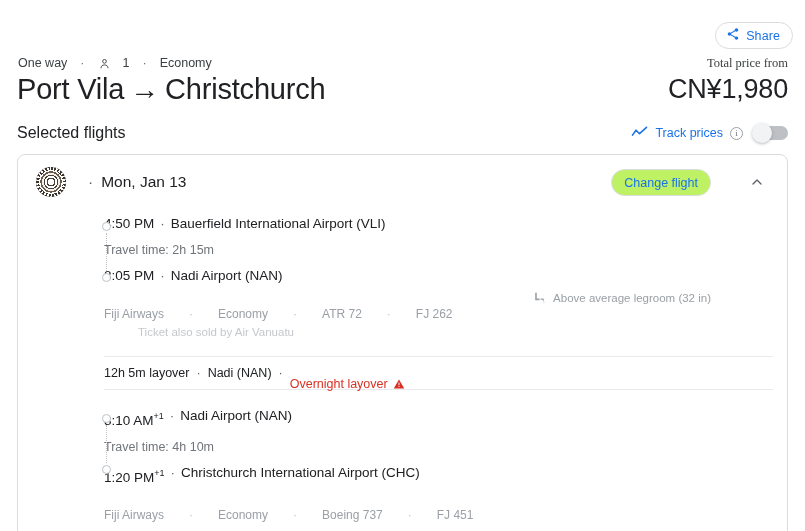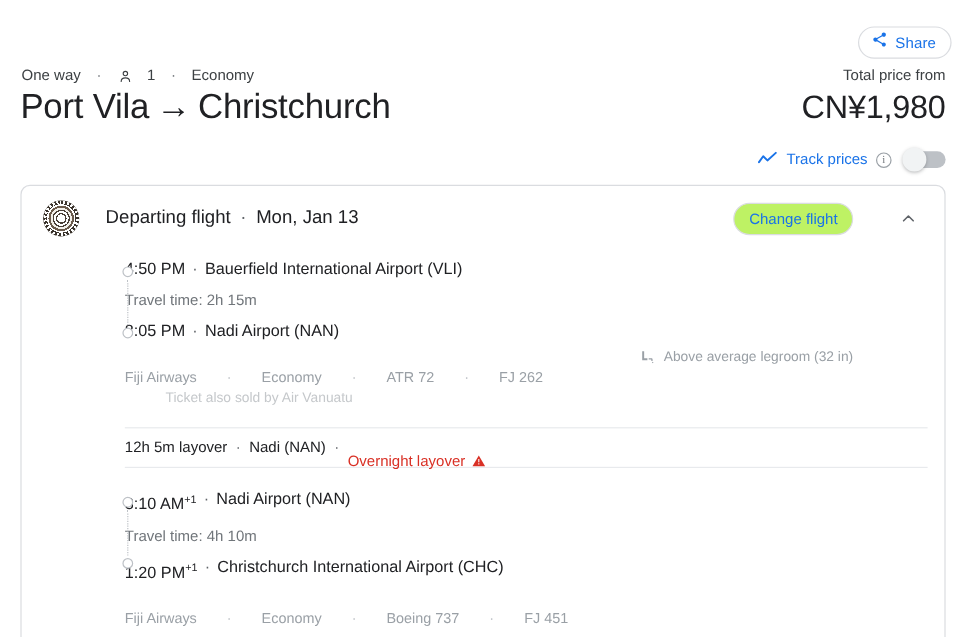"Total price from" .price-label { font-family: none -> Liberation Serif, serif }
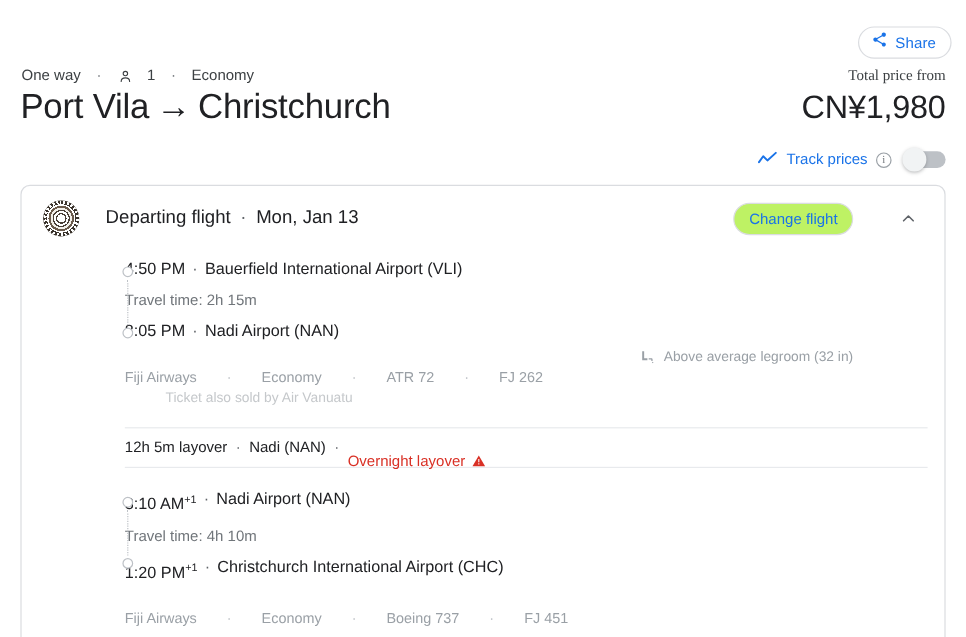"Selected flights" div.sel-title { html: none -> <div>Selected flights</div> }
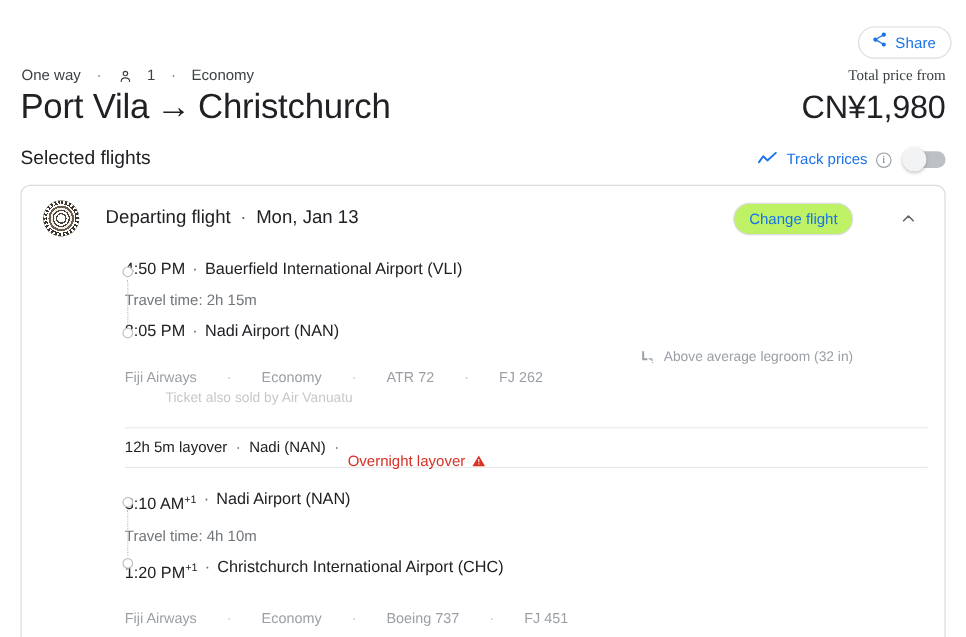"Departing flight" span { html: <span>Departing flight</span> -> none }
